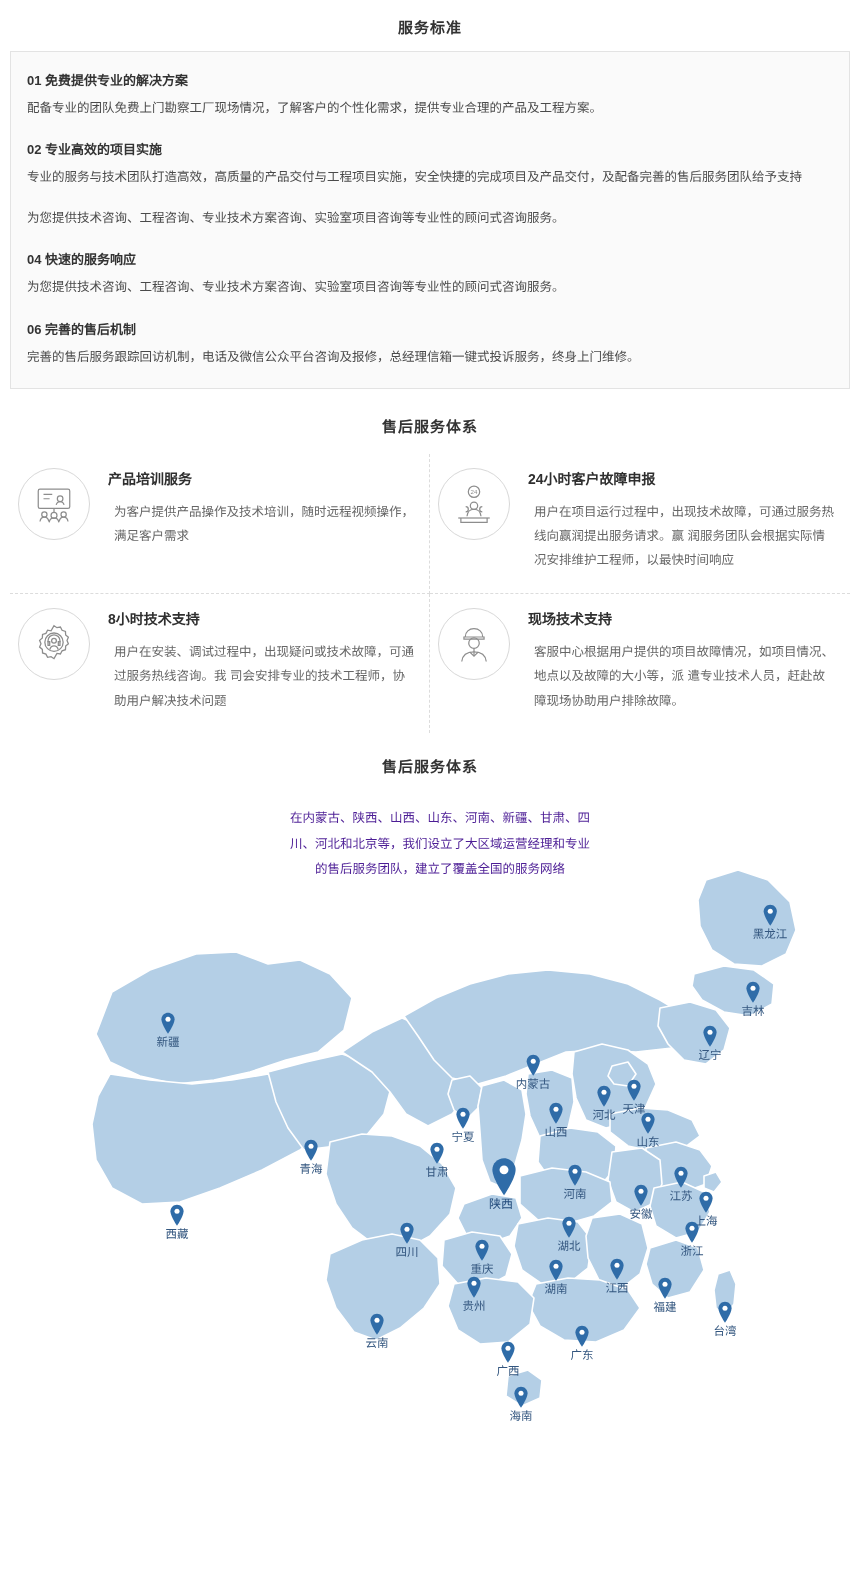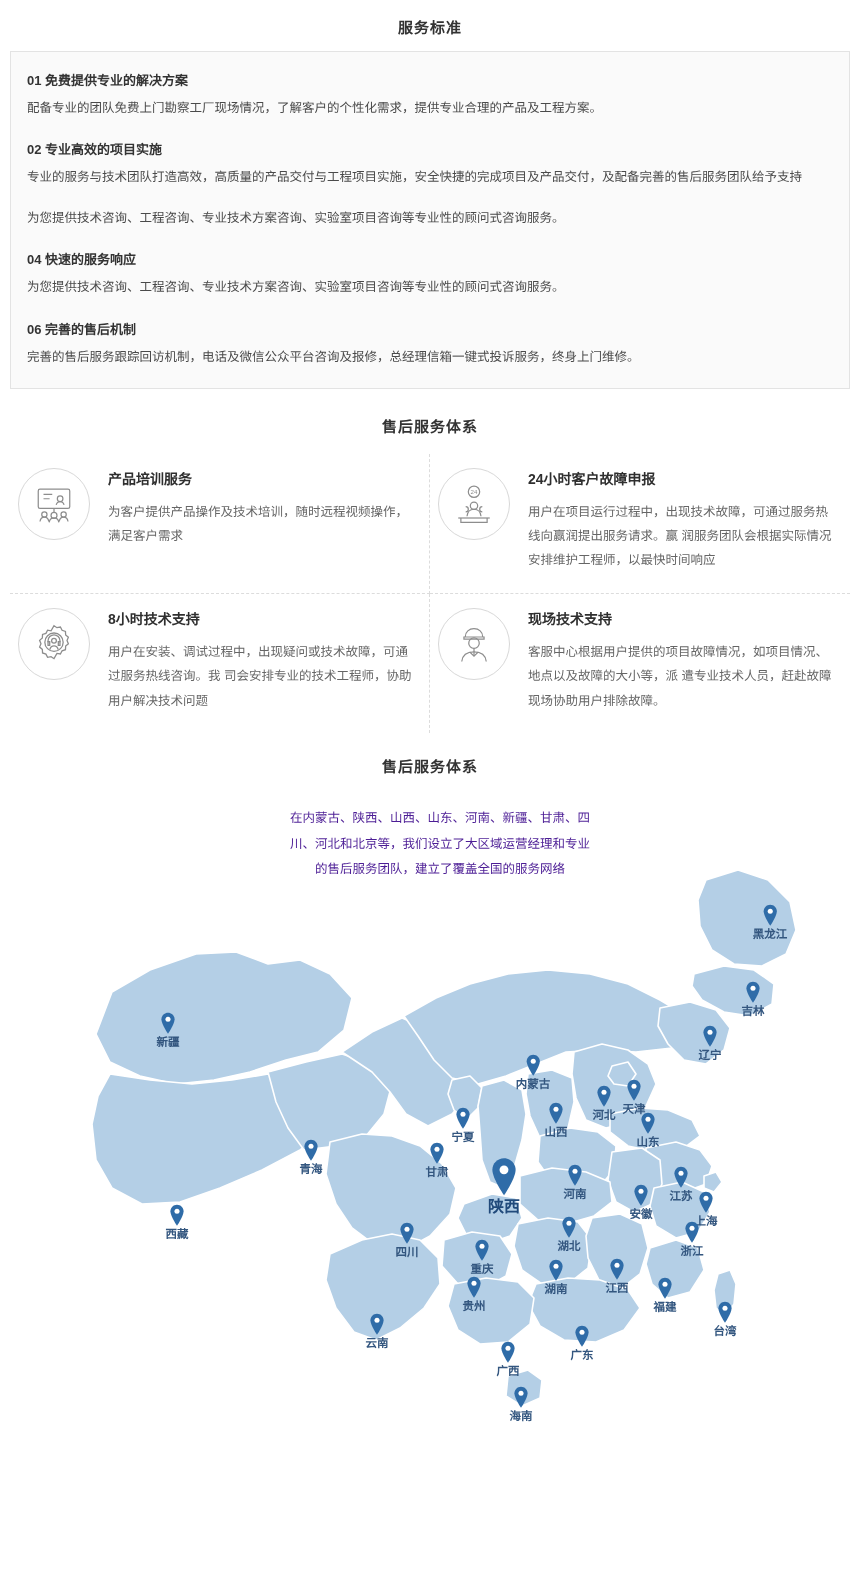"为客户提供产品操作及技术培训，随时远程视频操作，满足客户需求" .as-desc { margin-left: none -> 6px }
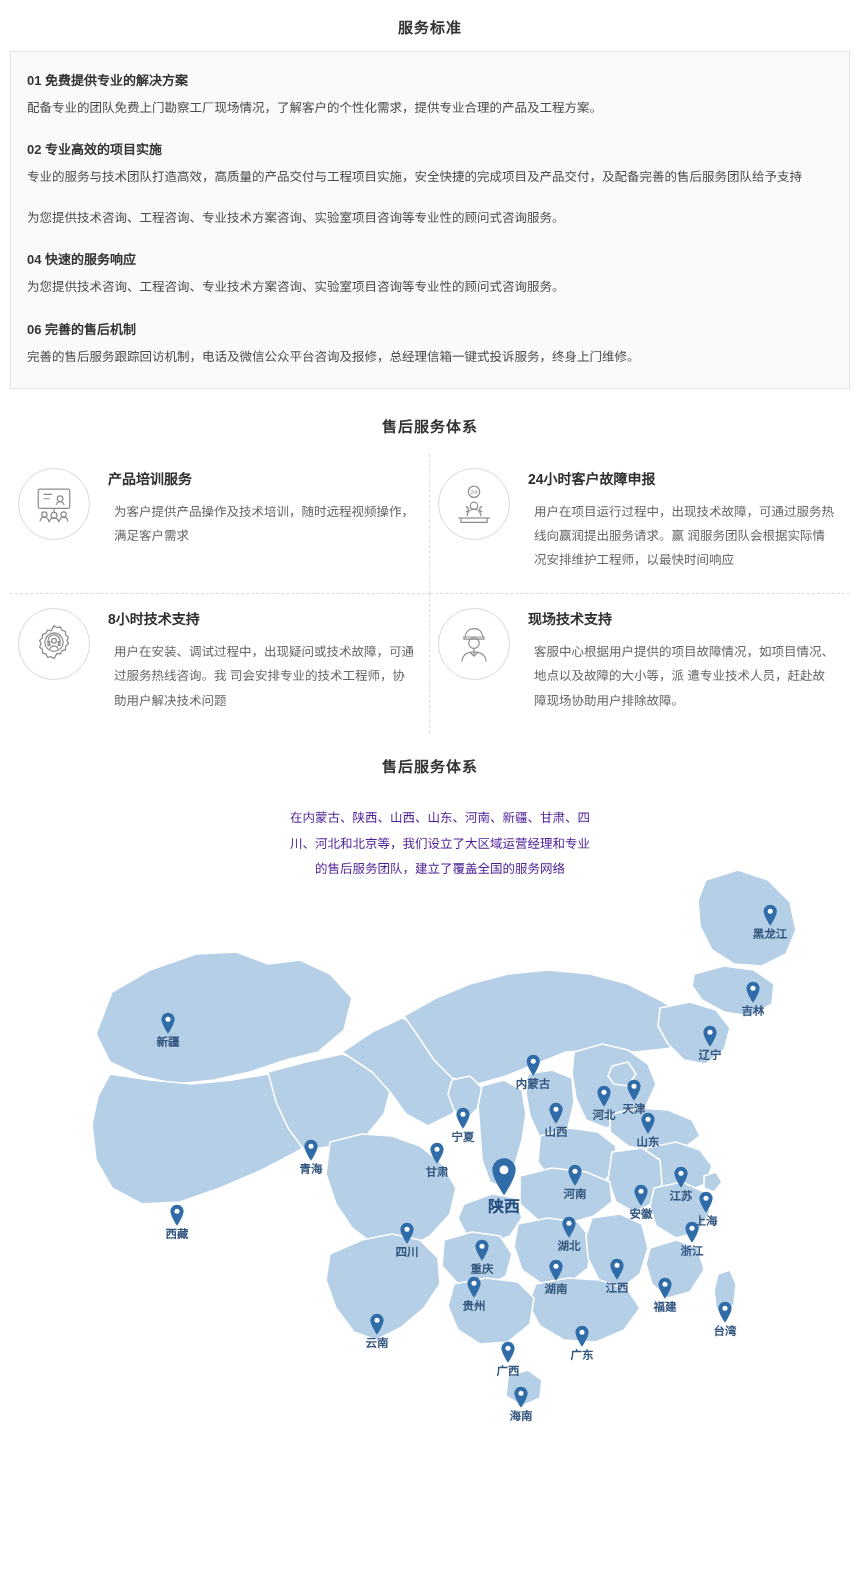"黑龙江" .marker { font-weight: bold -> none }
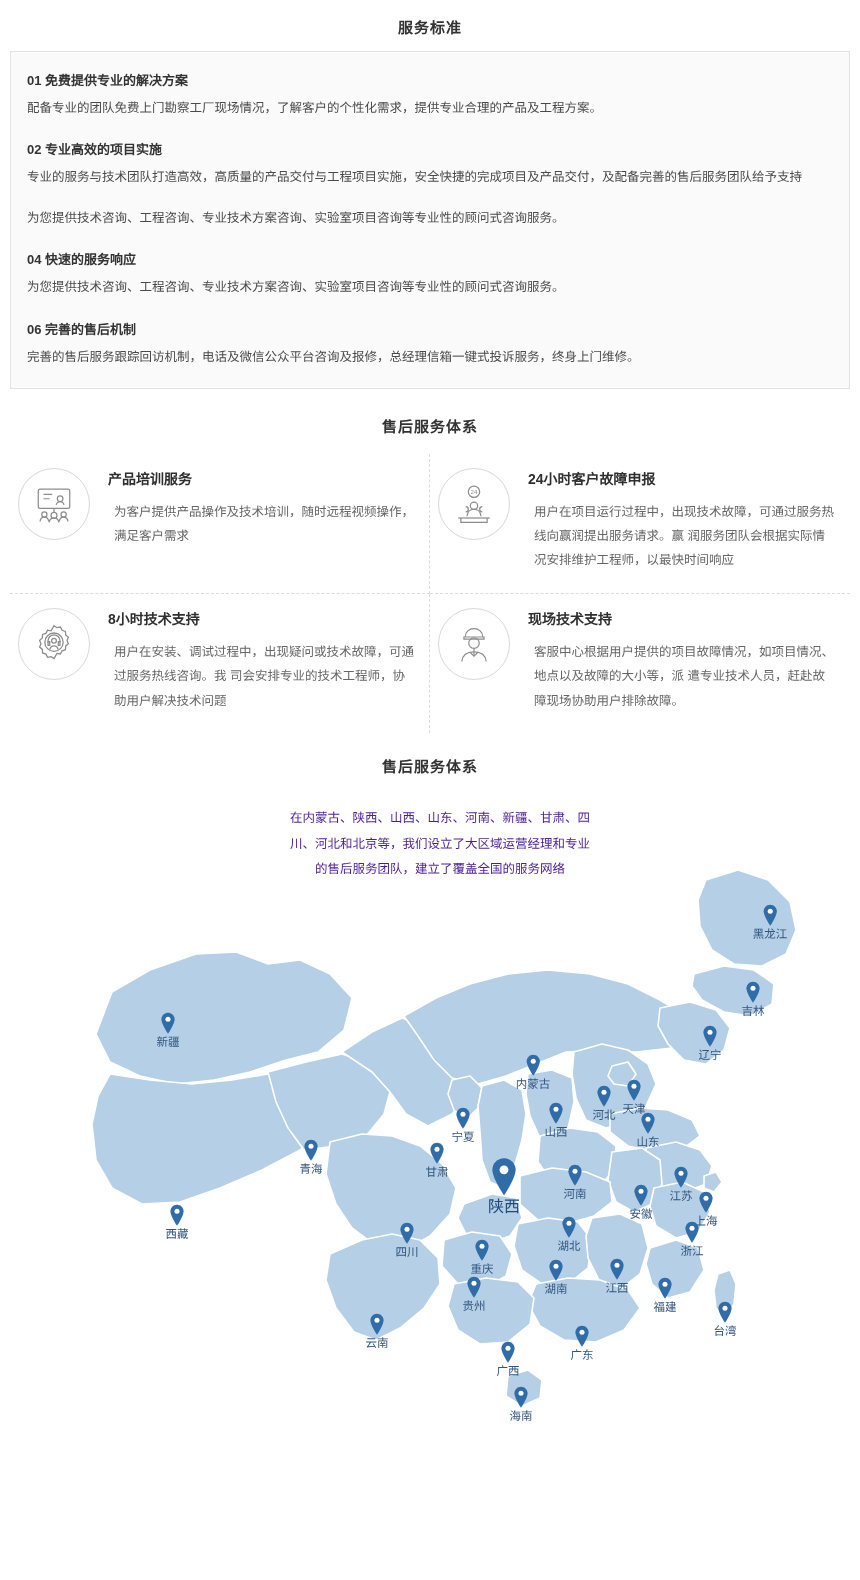"陕西" .marker.big .pin-label { font-size: 16px -> 12px }
